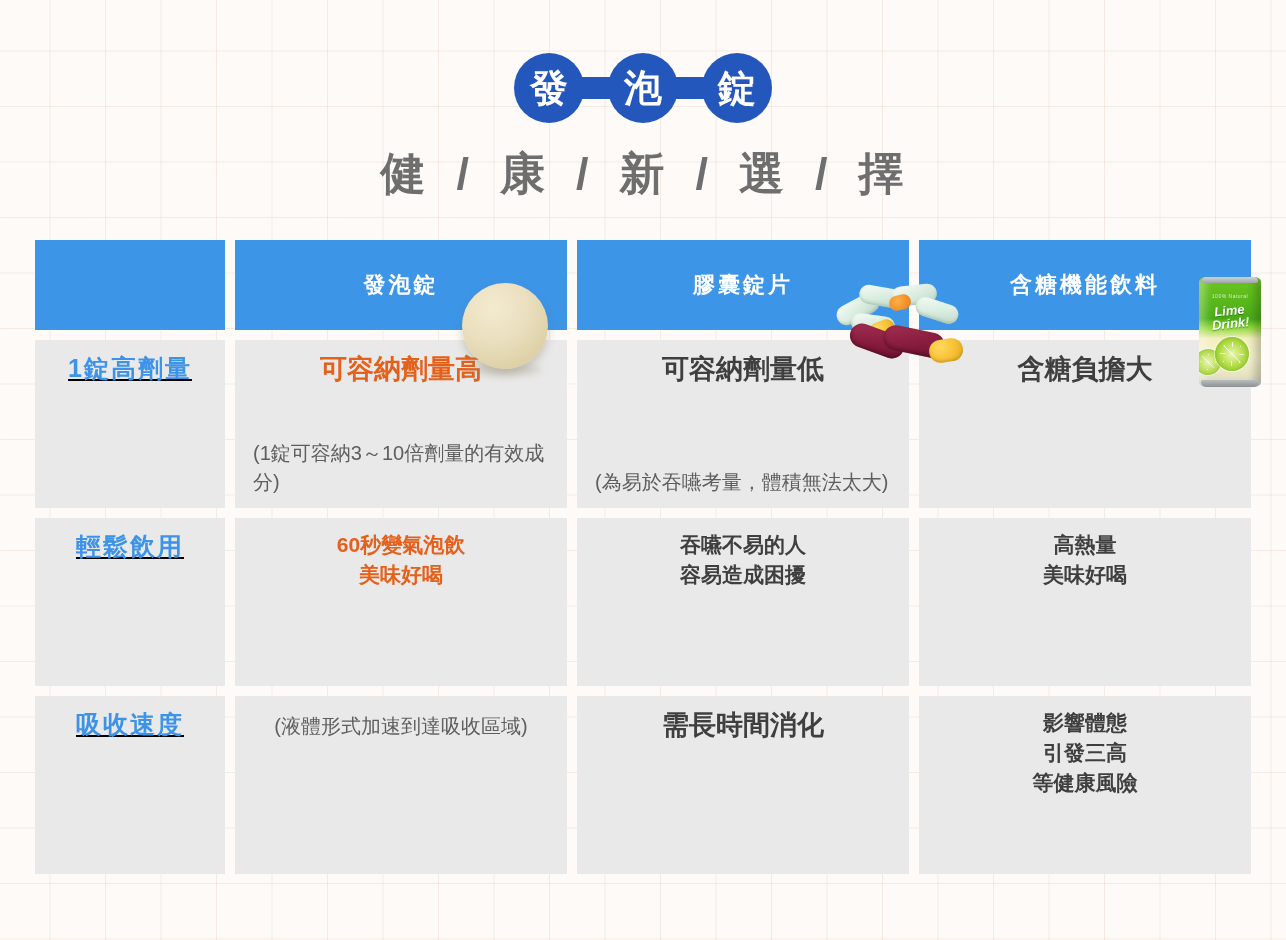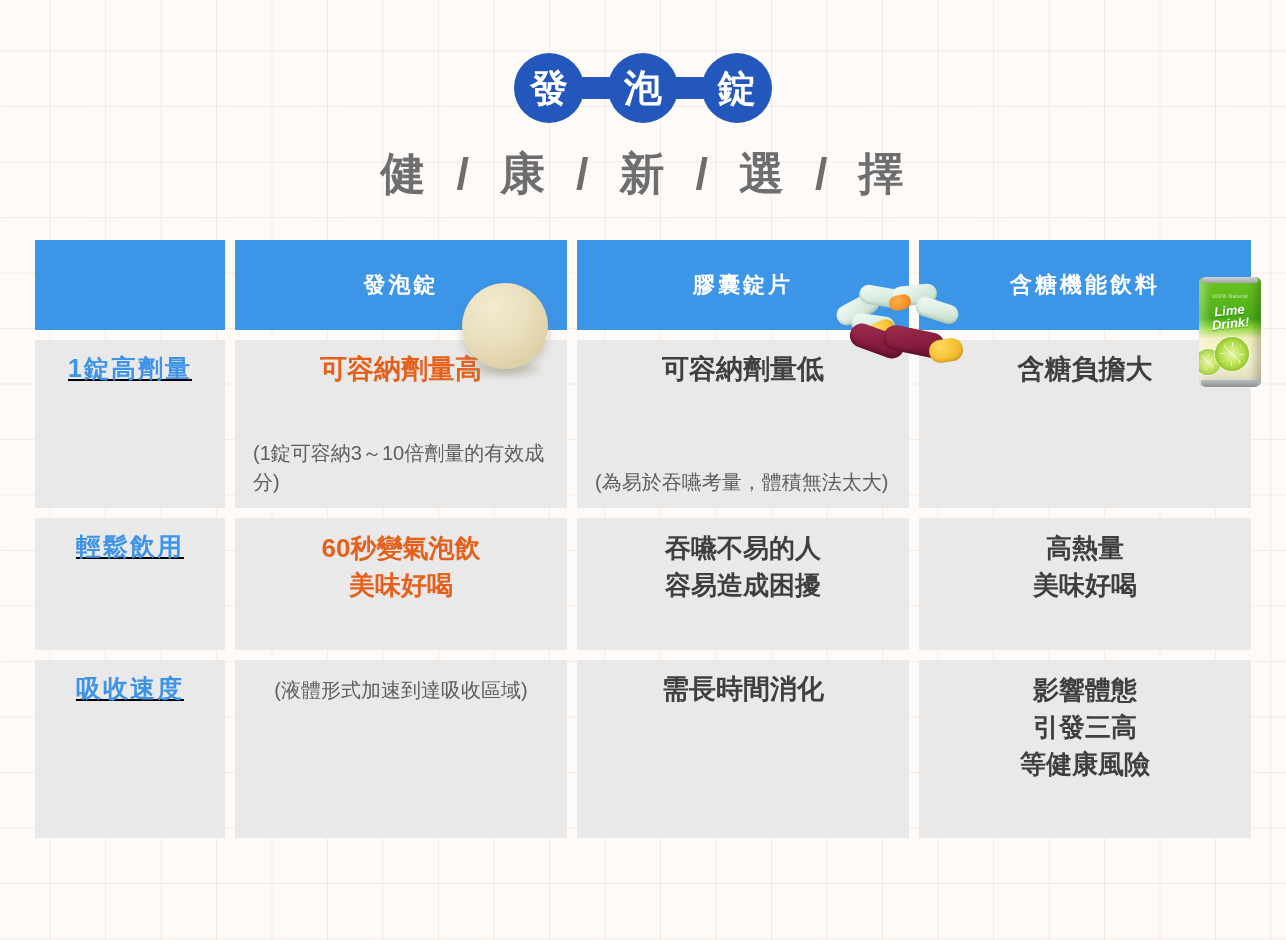"輕鬆飲用" #row2 { height: 132px -> 168px }
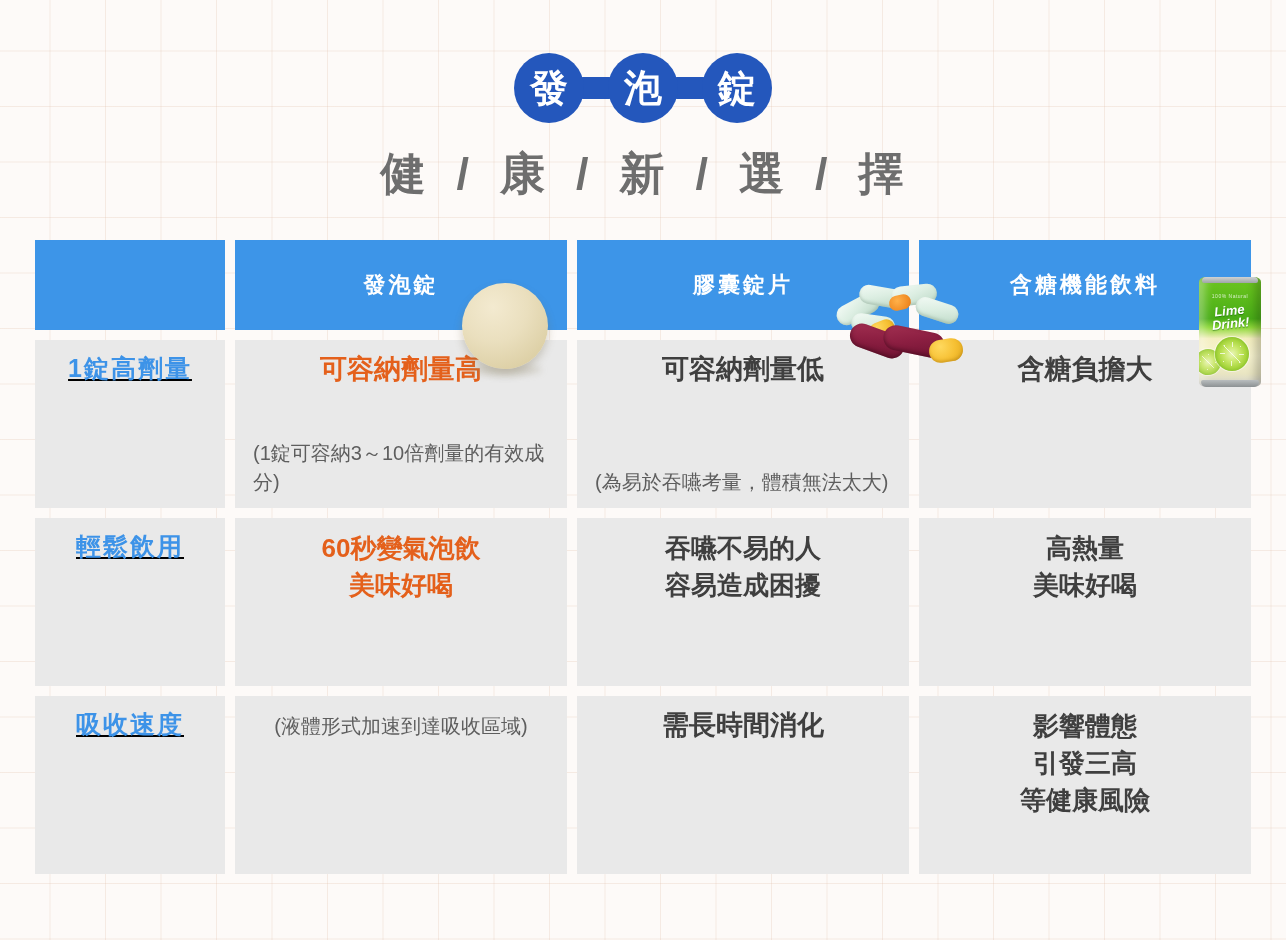"60秒變氣泡飲" .stack-lines { font-size: 26px -> 21px }
